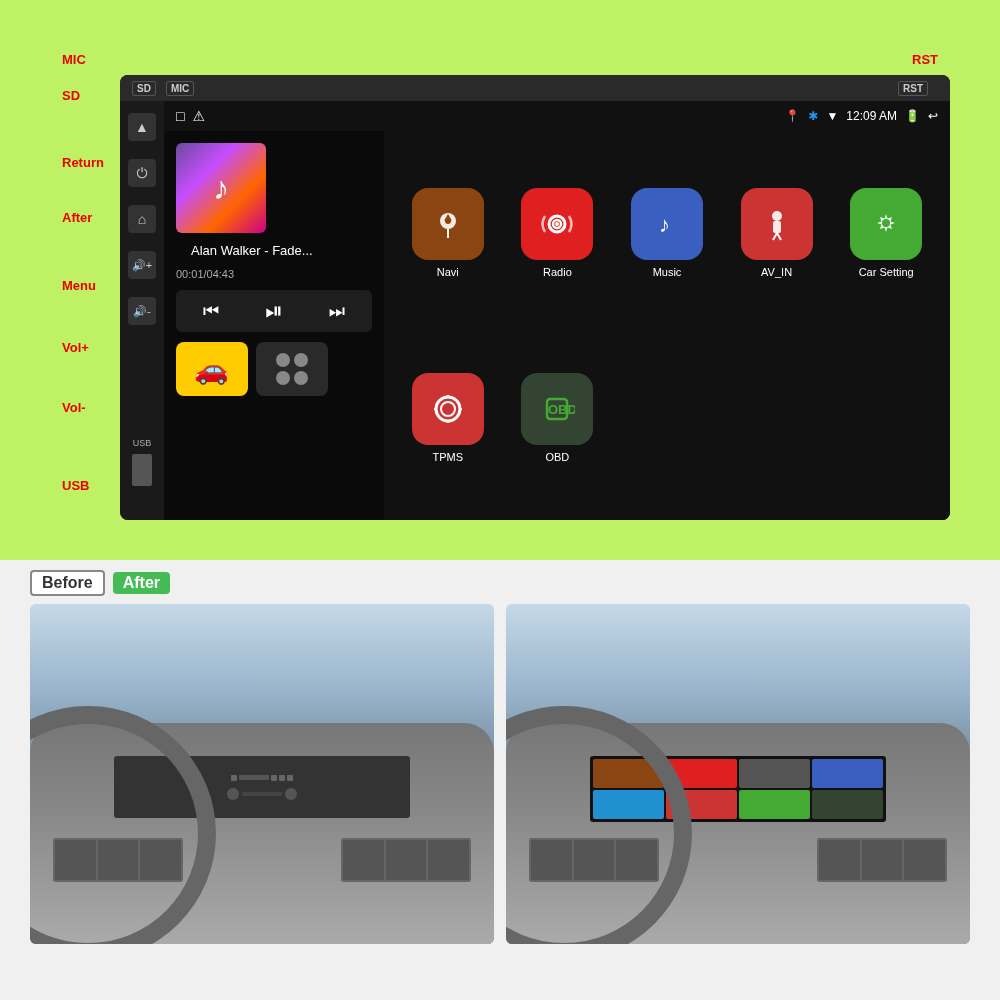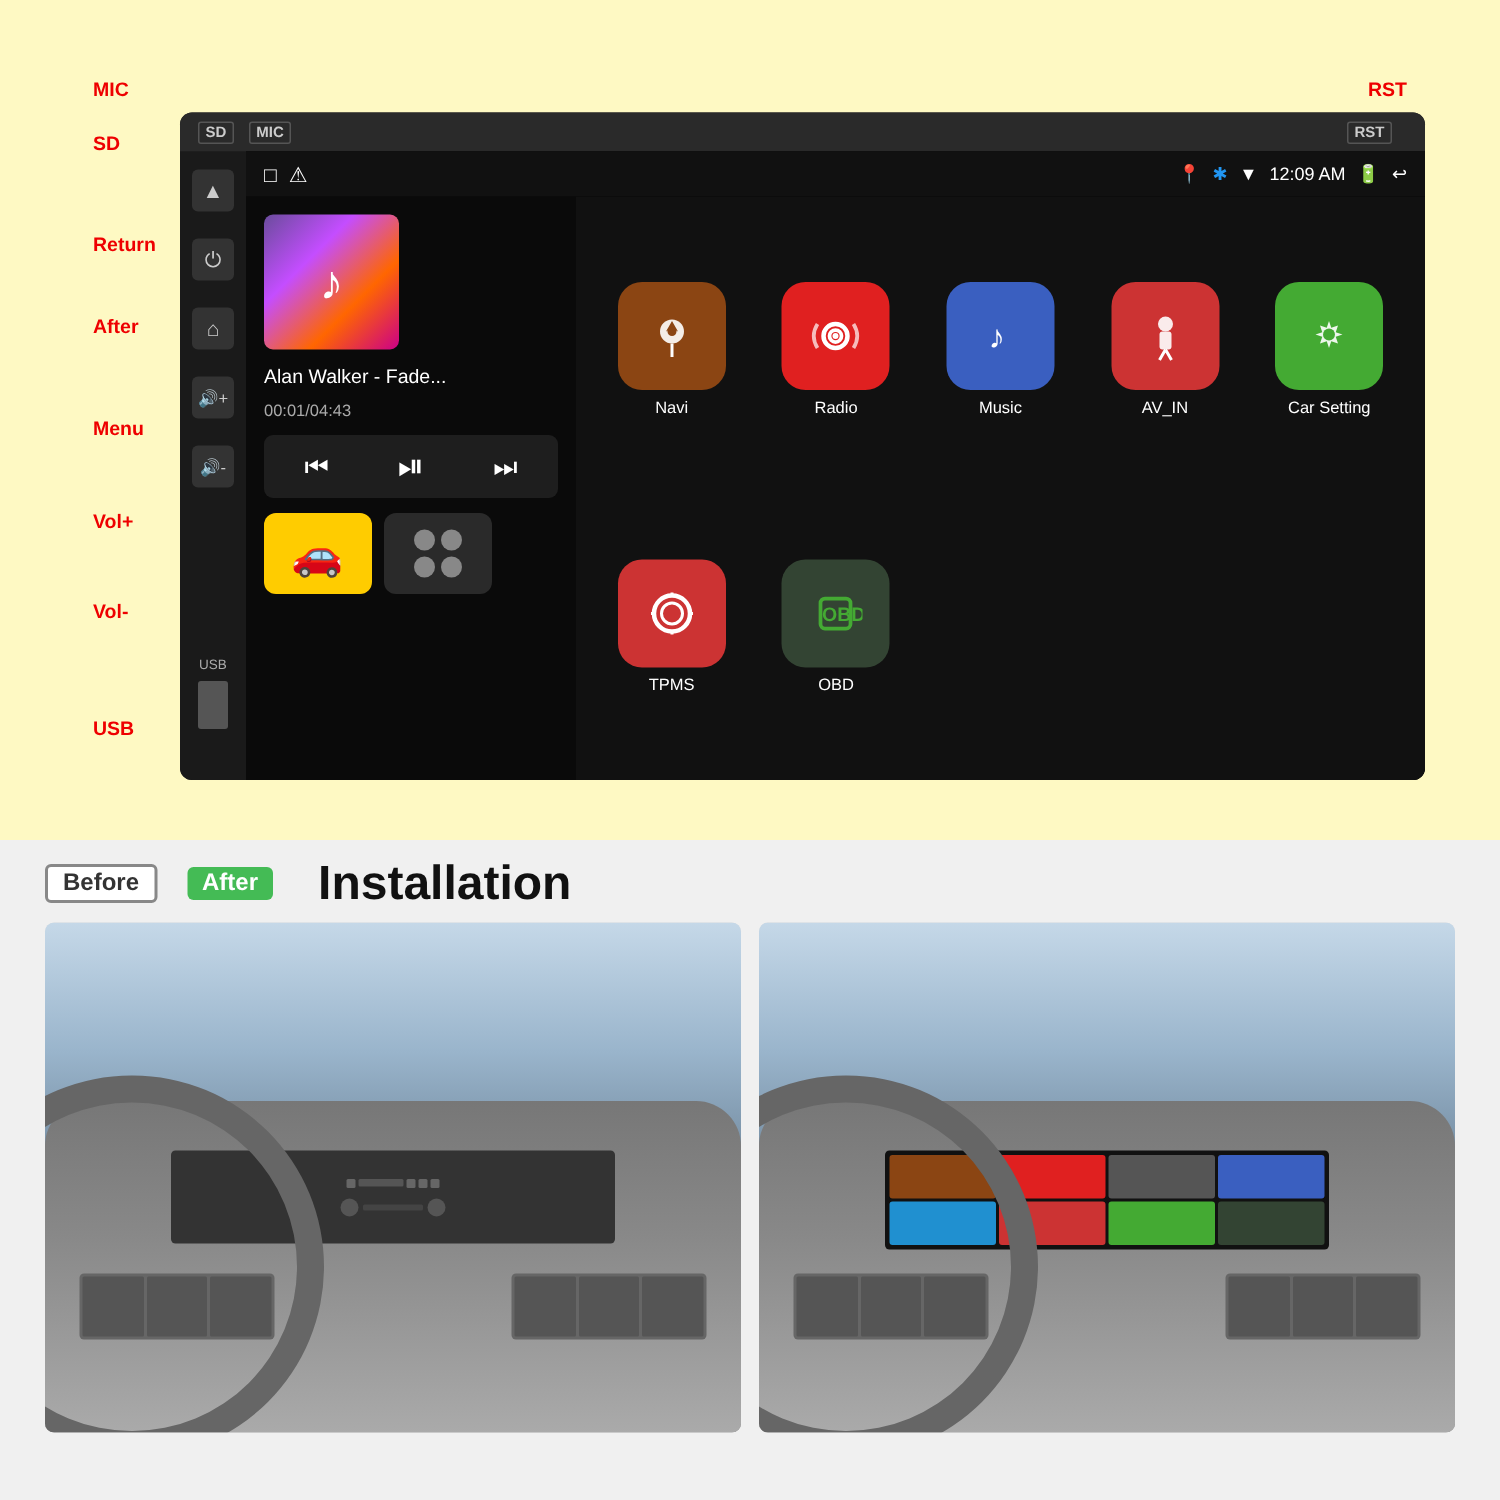"MIC" .top-section { background: #fef9c3 -> #bef264 }
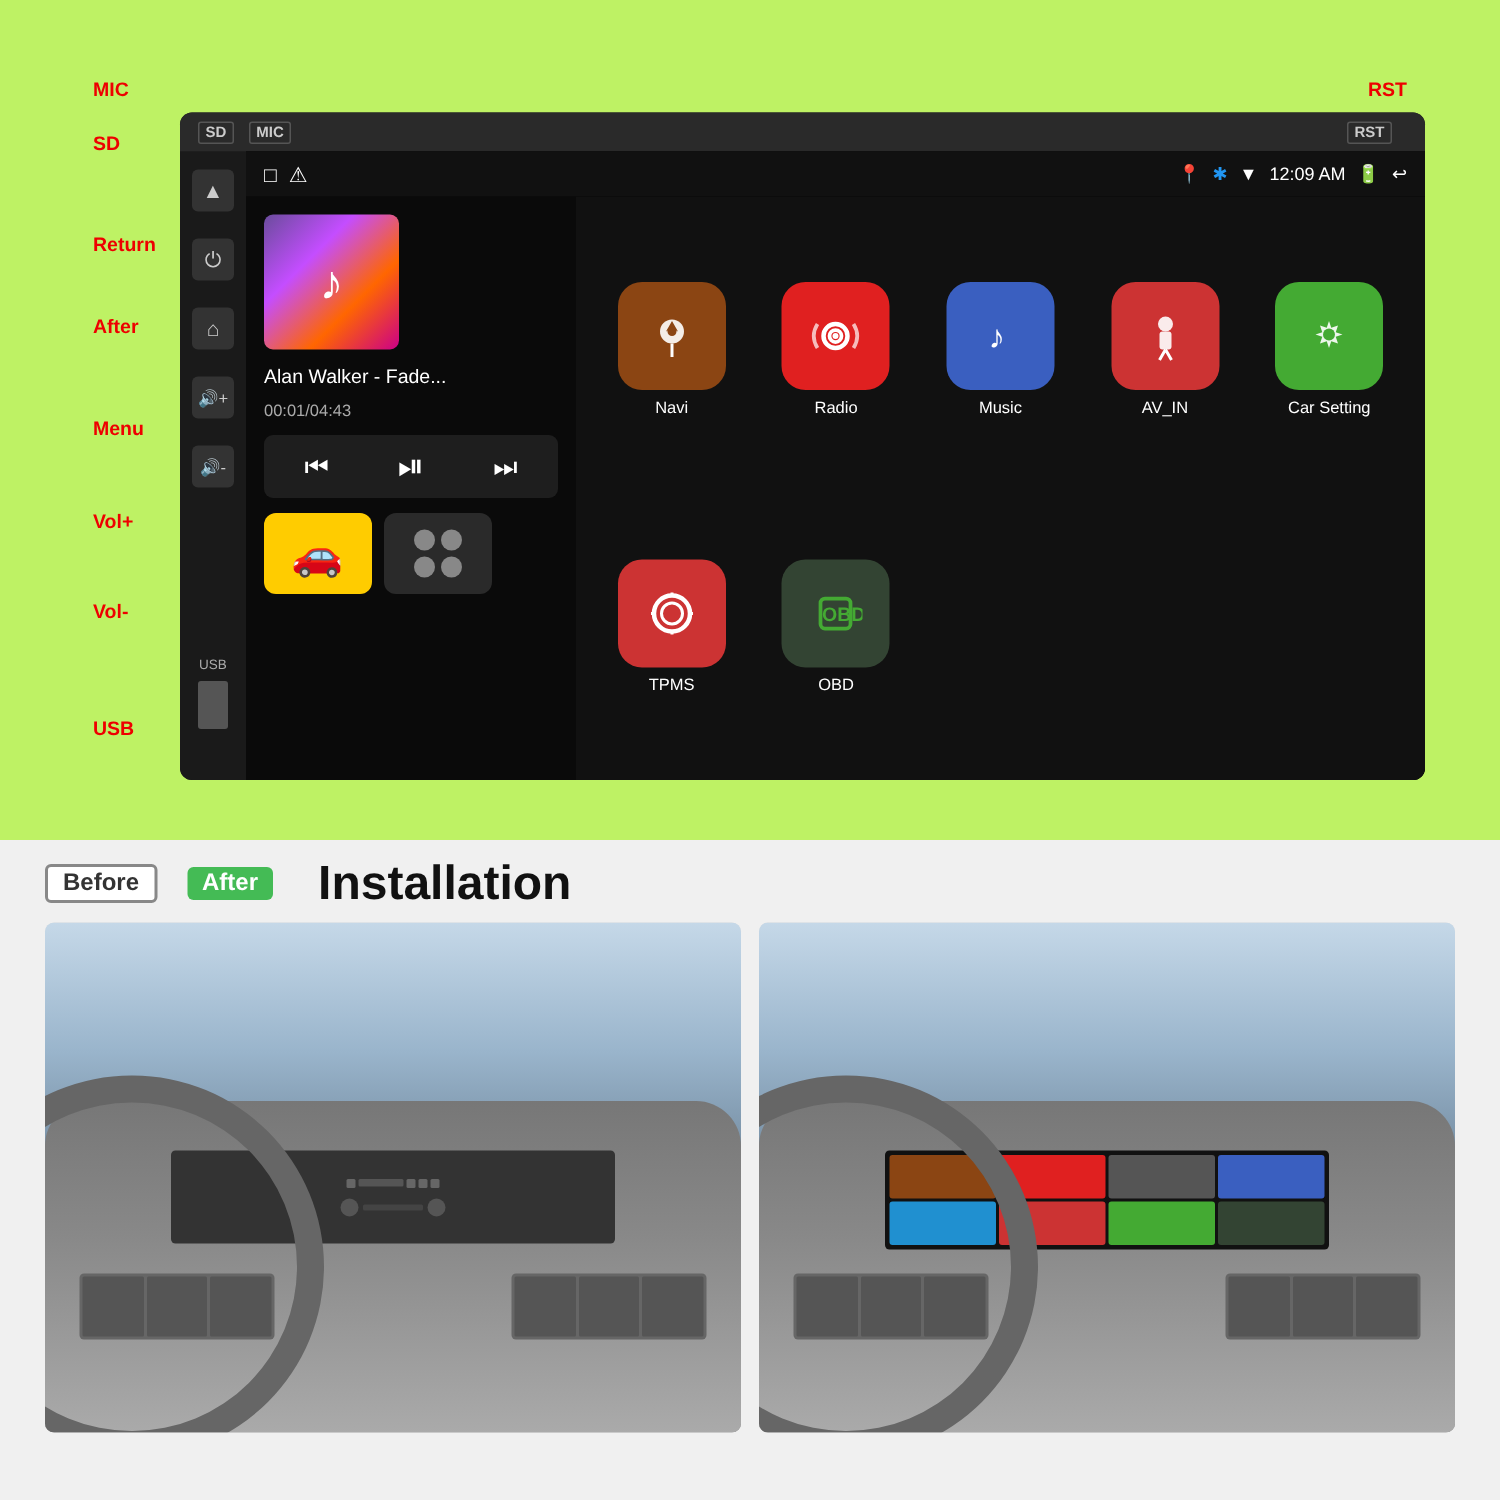"Alan Walker - Fade..." .music-info { margin-left: none -> 15px }
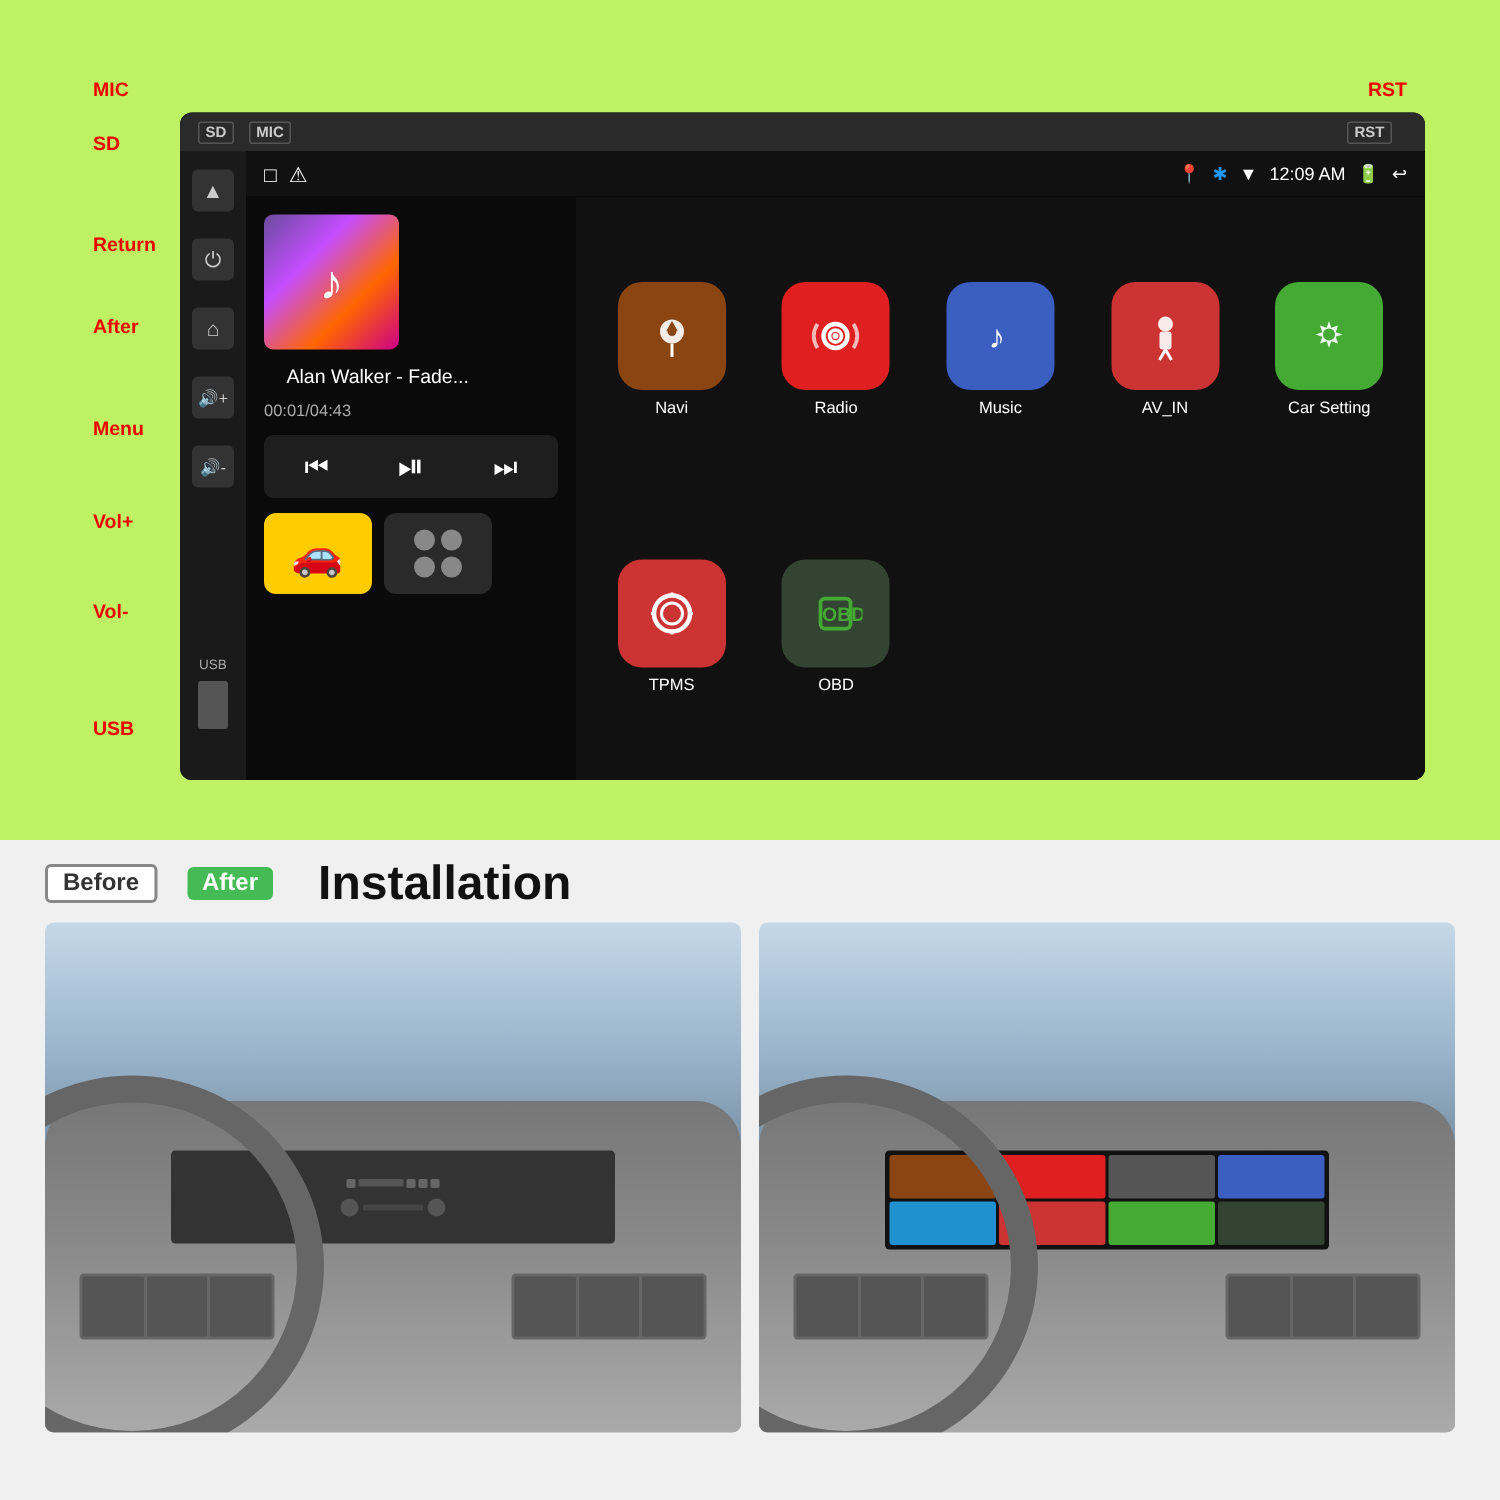"Before" .installation-header { gap: 20px -> 8px }
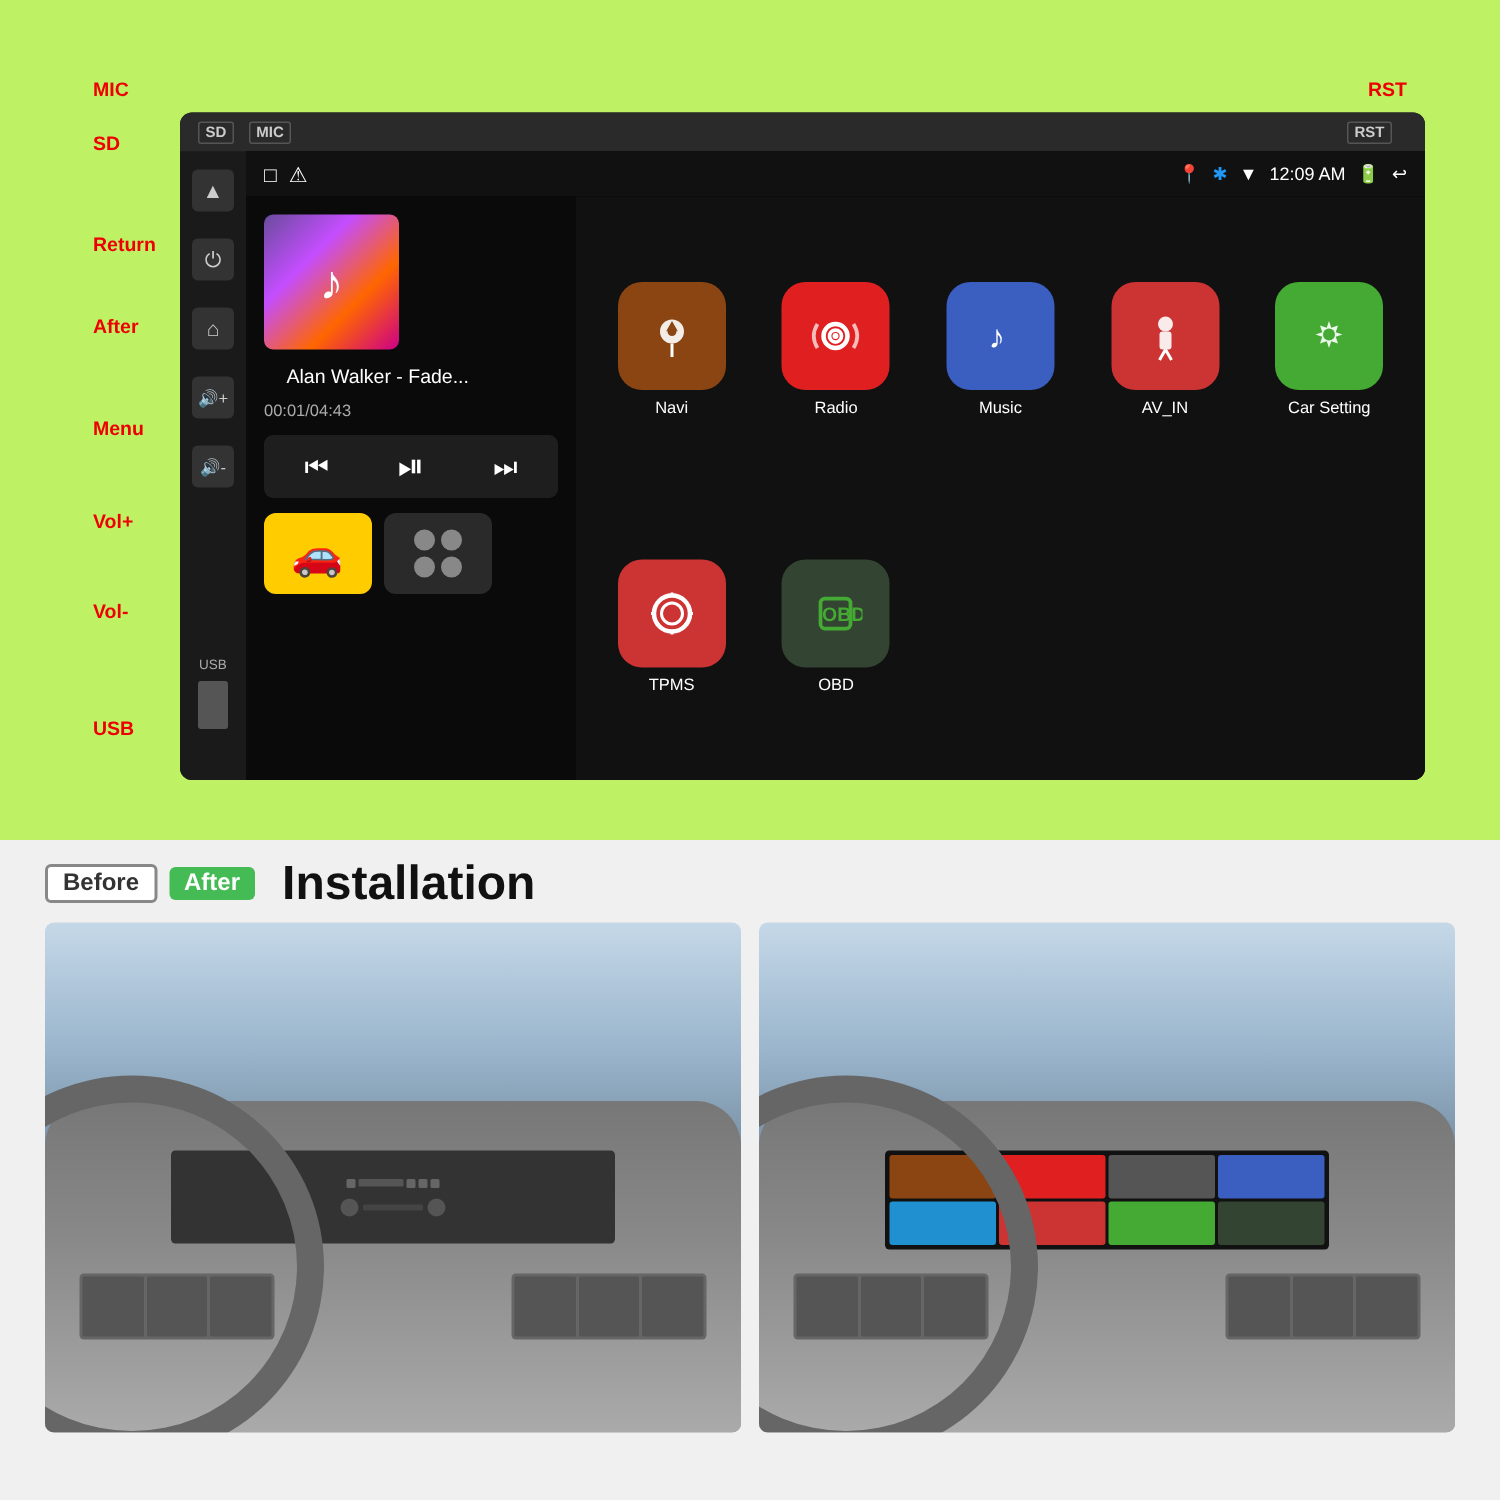"Installation" span.installation-title { html: <span>Installation</span> -> none }
